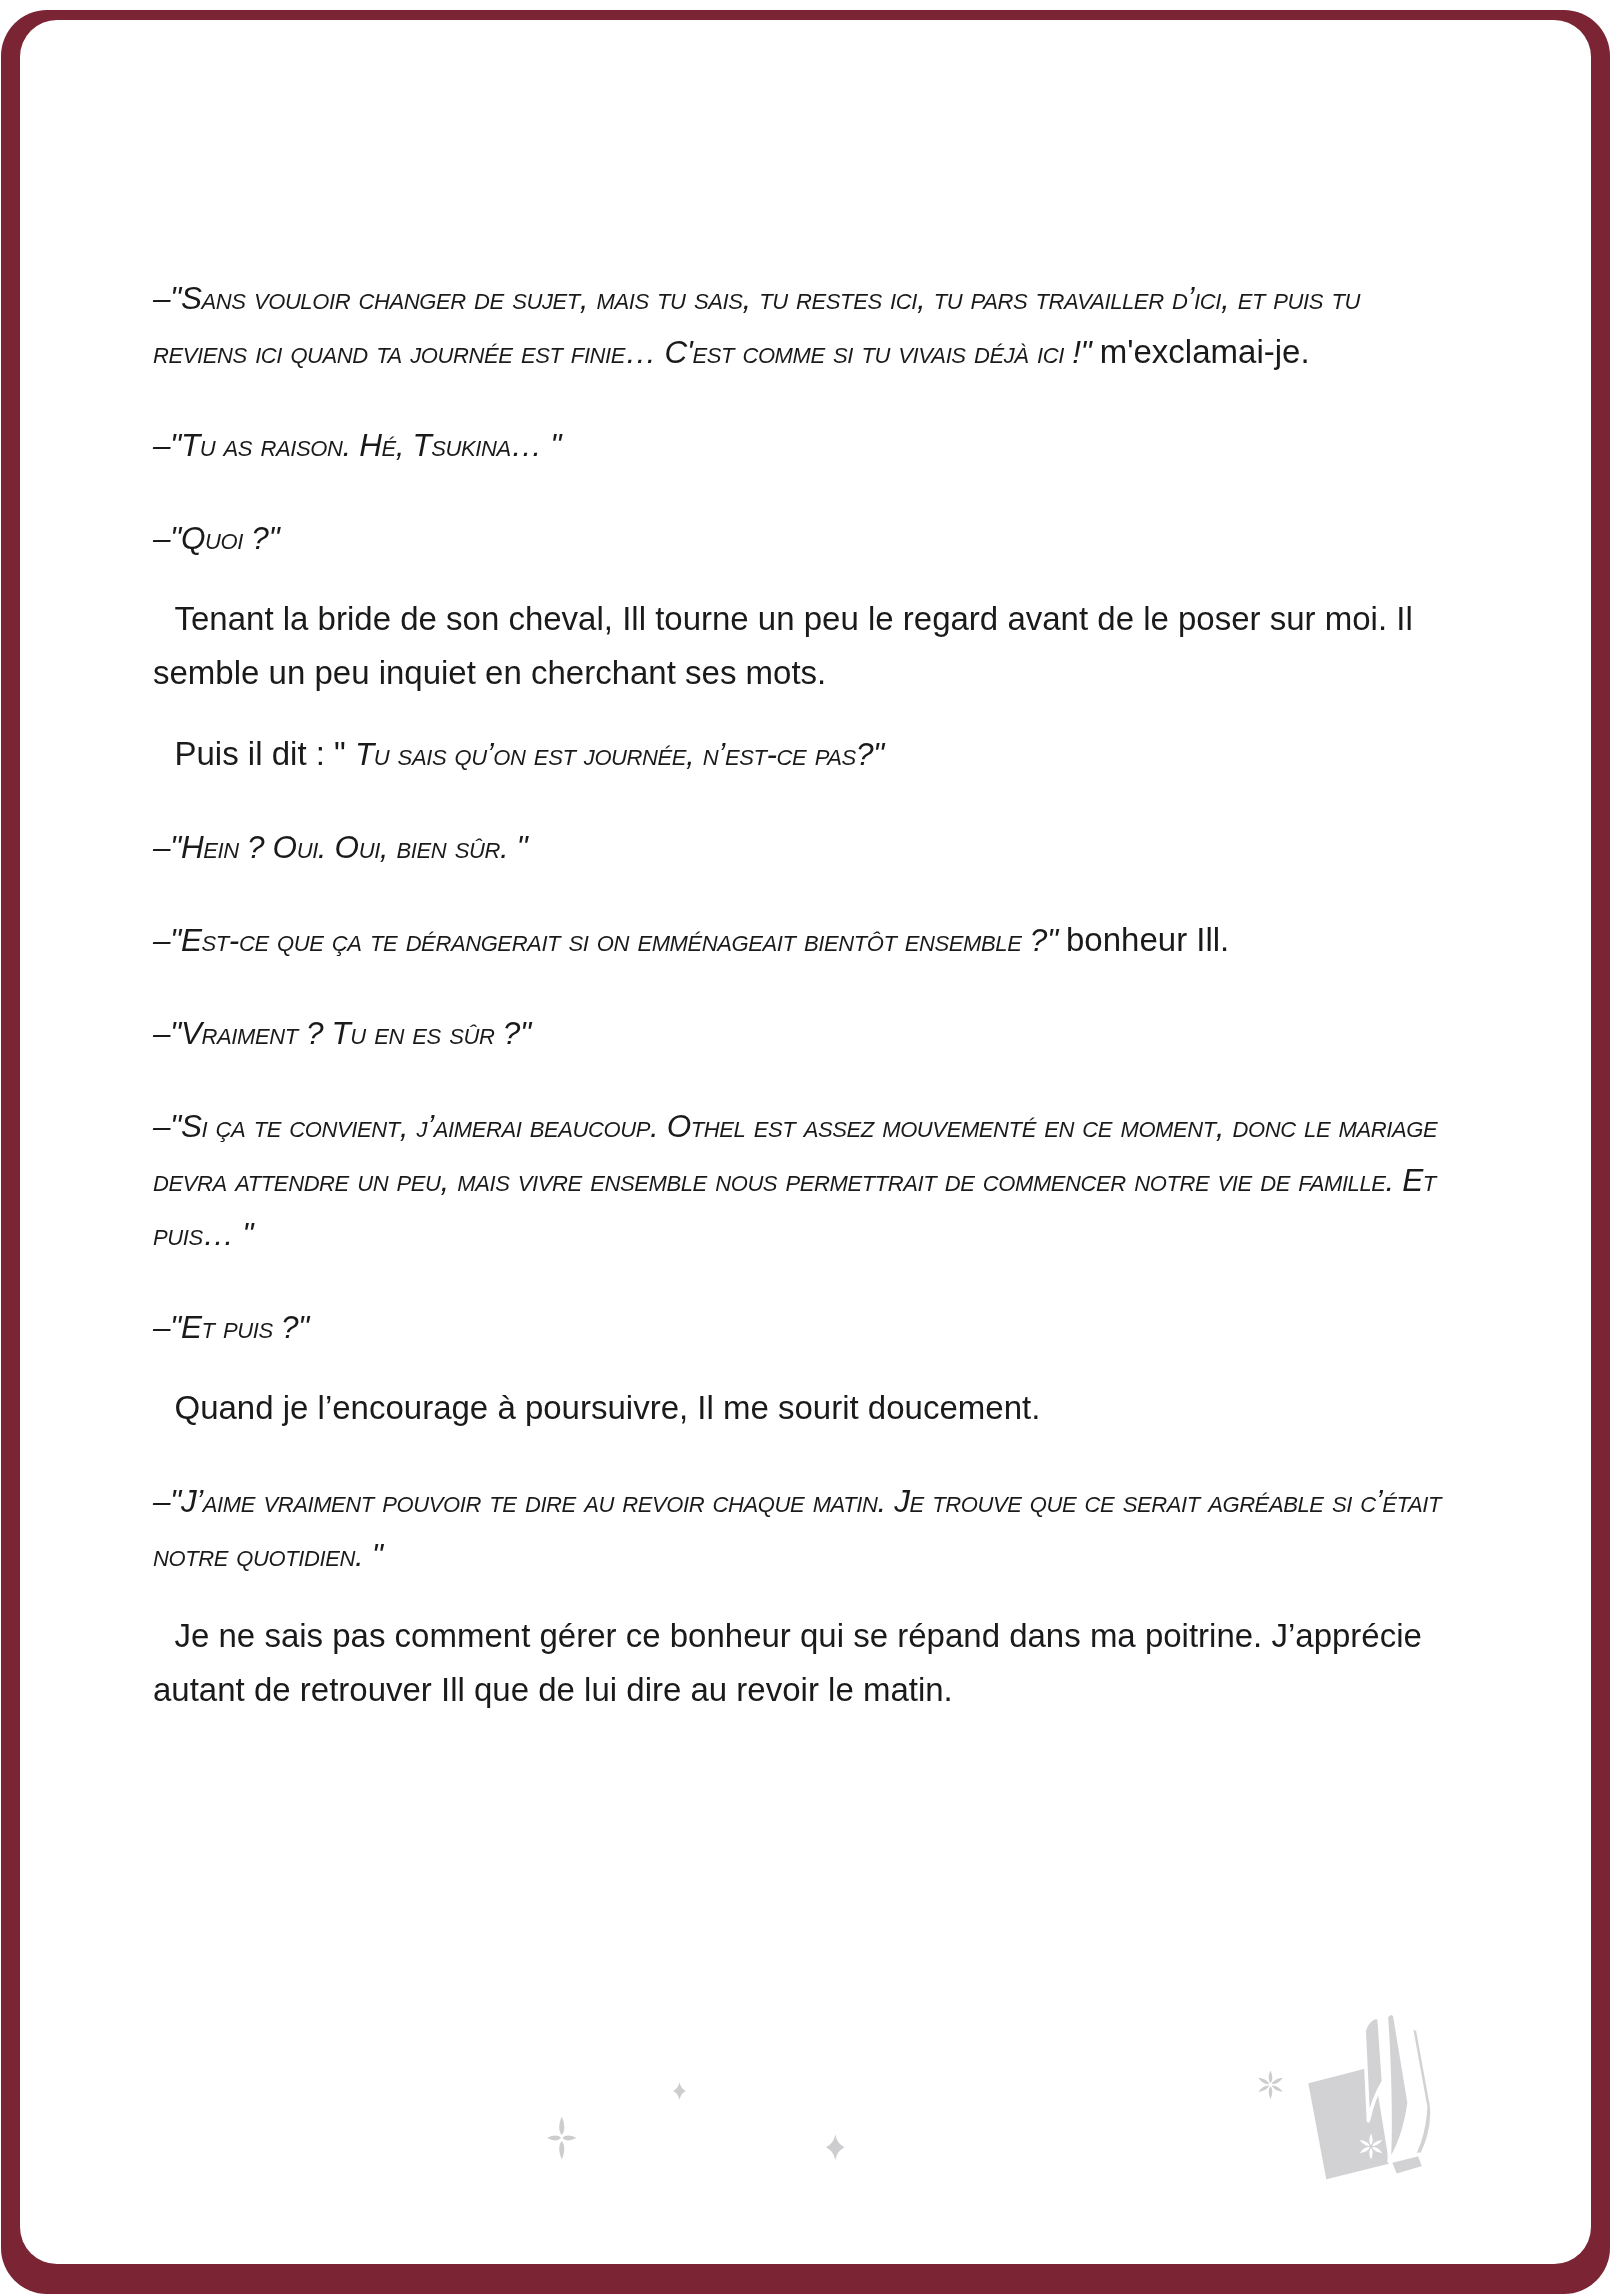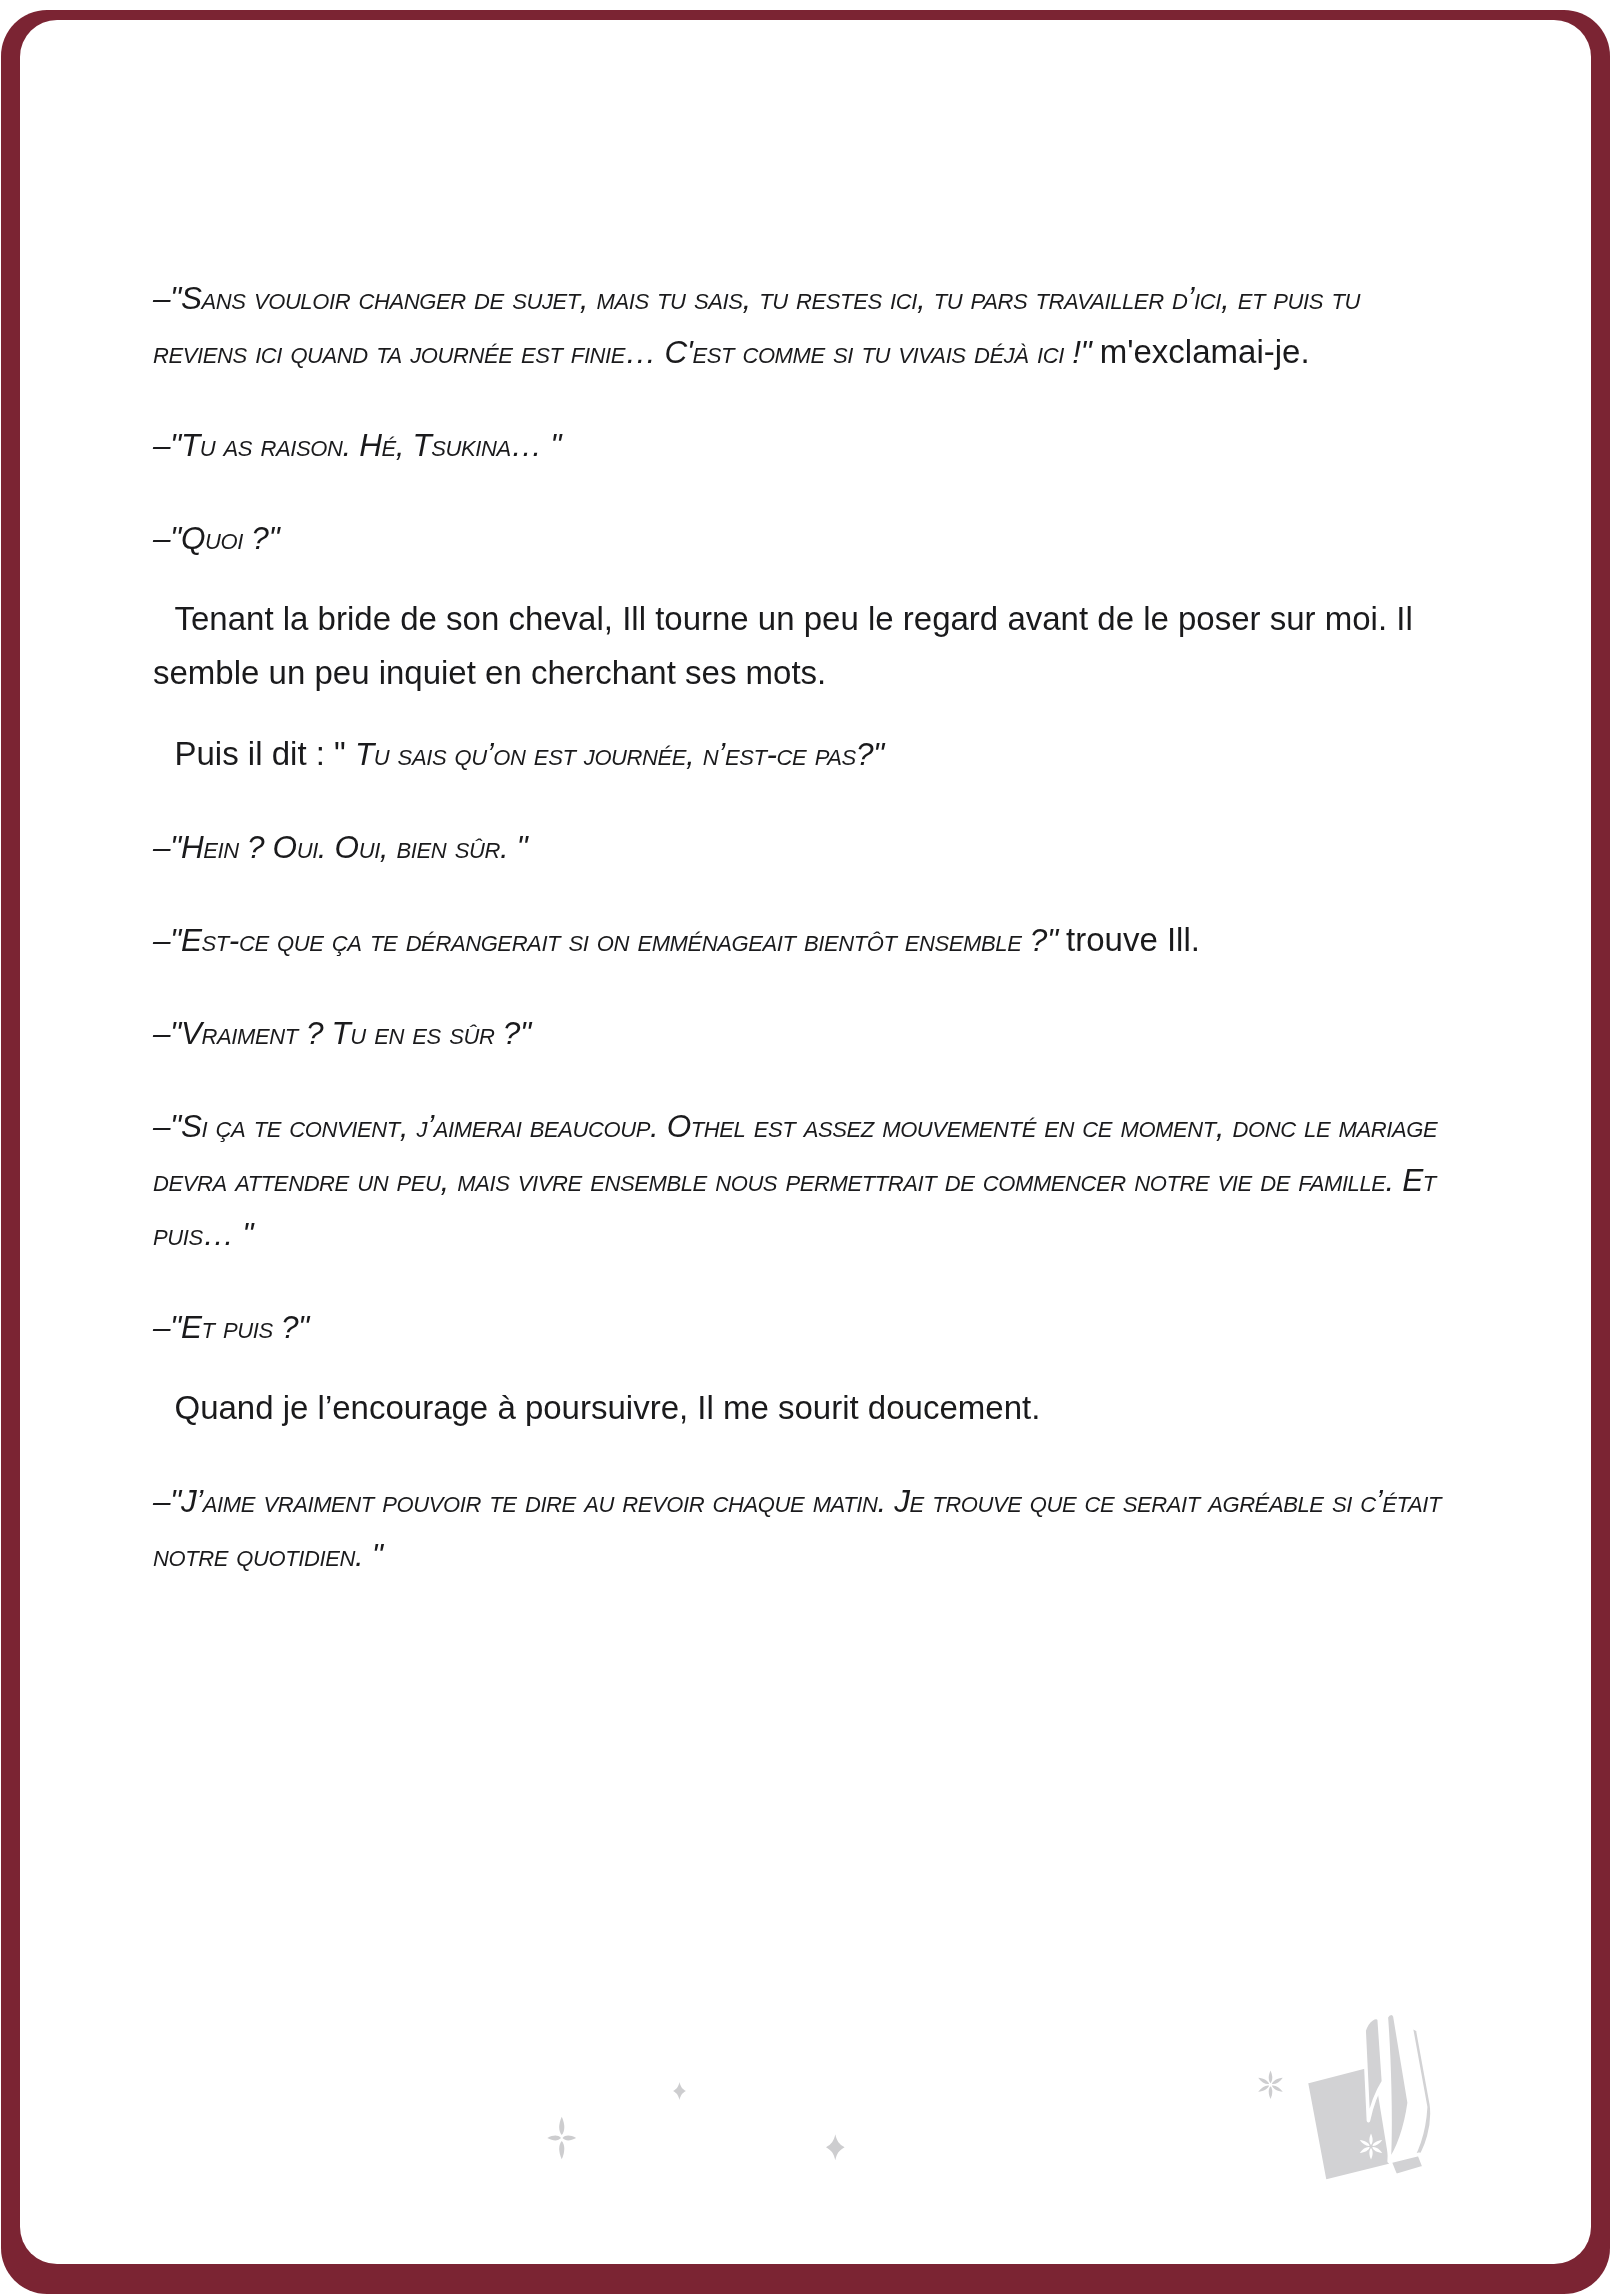"trouve Ill." span.nar { text: trouve -> bonheur }
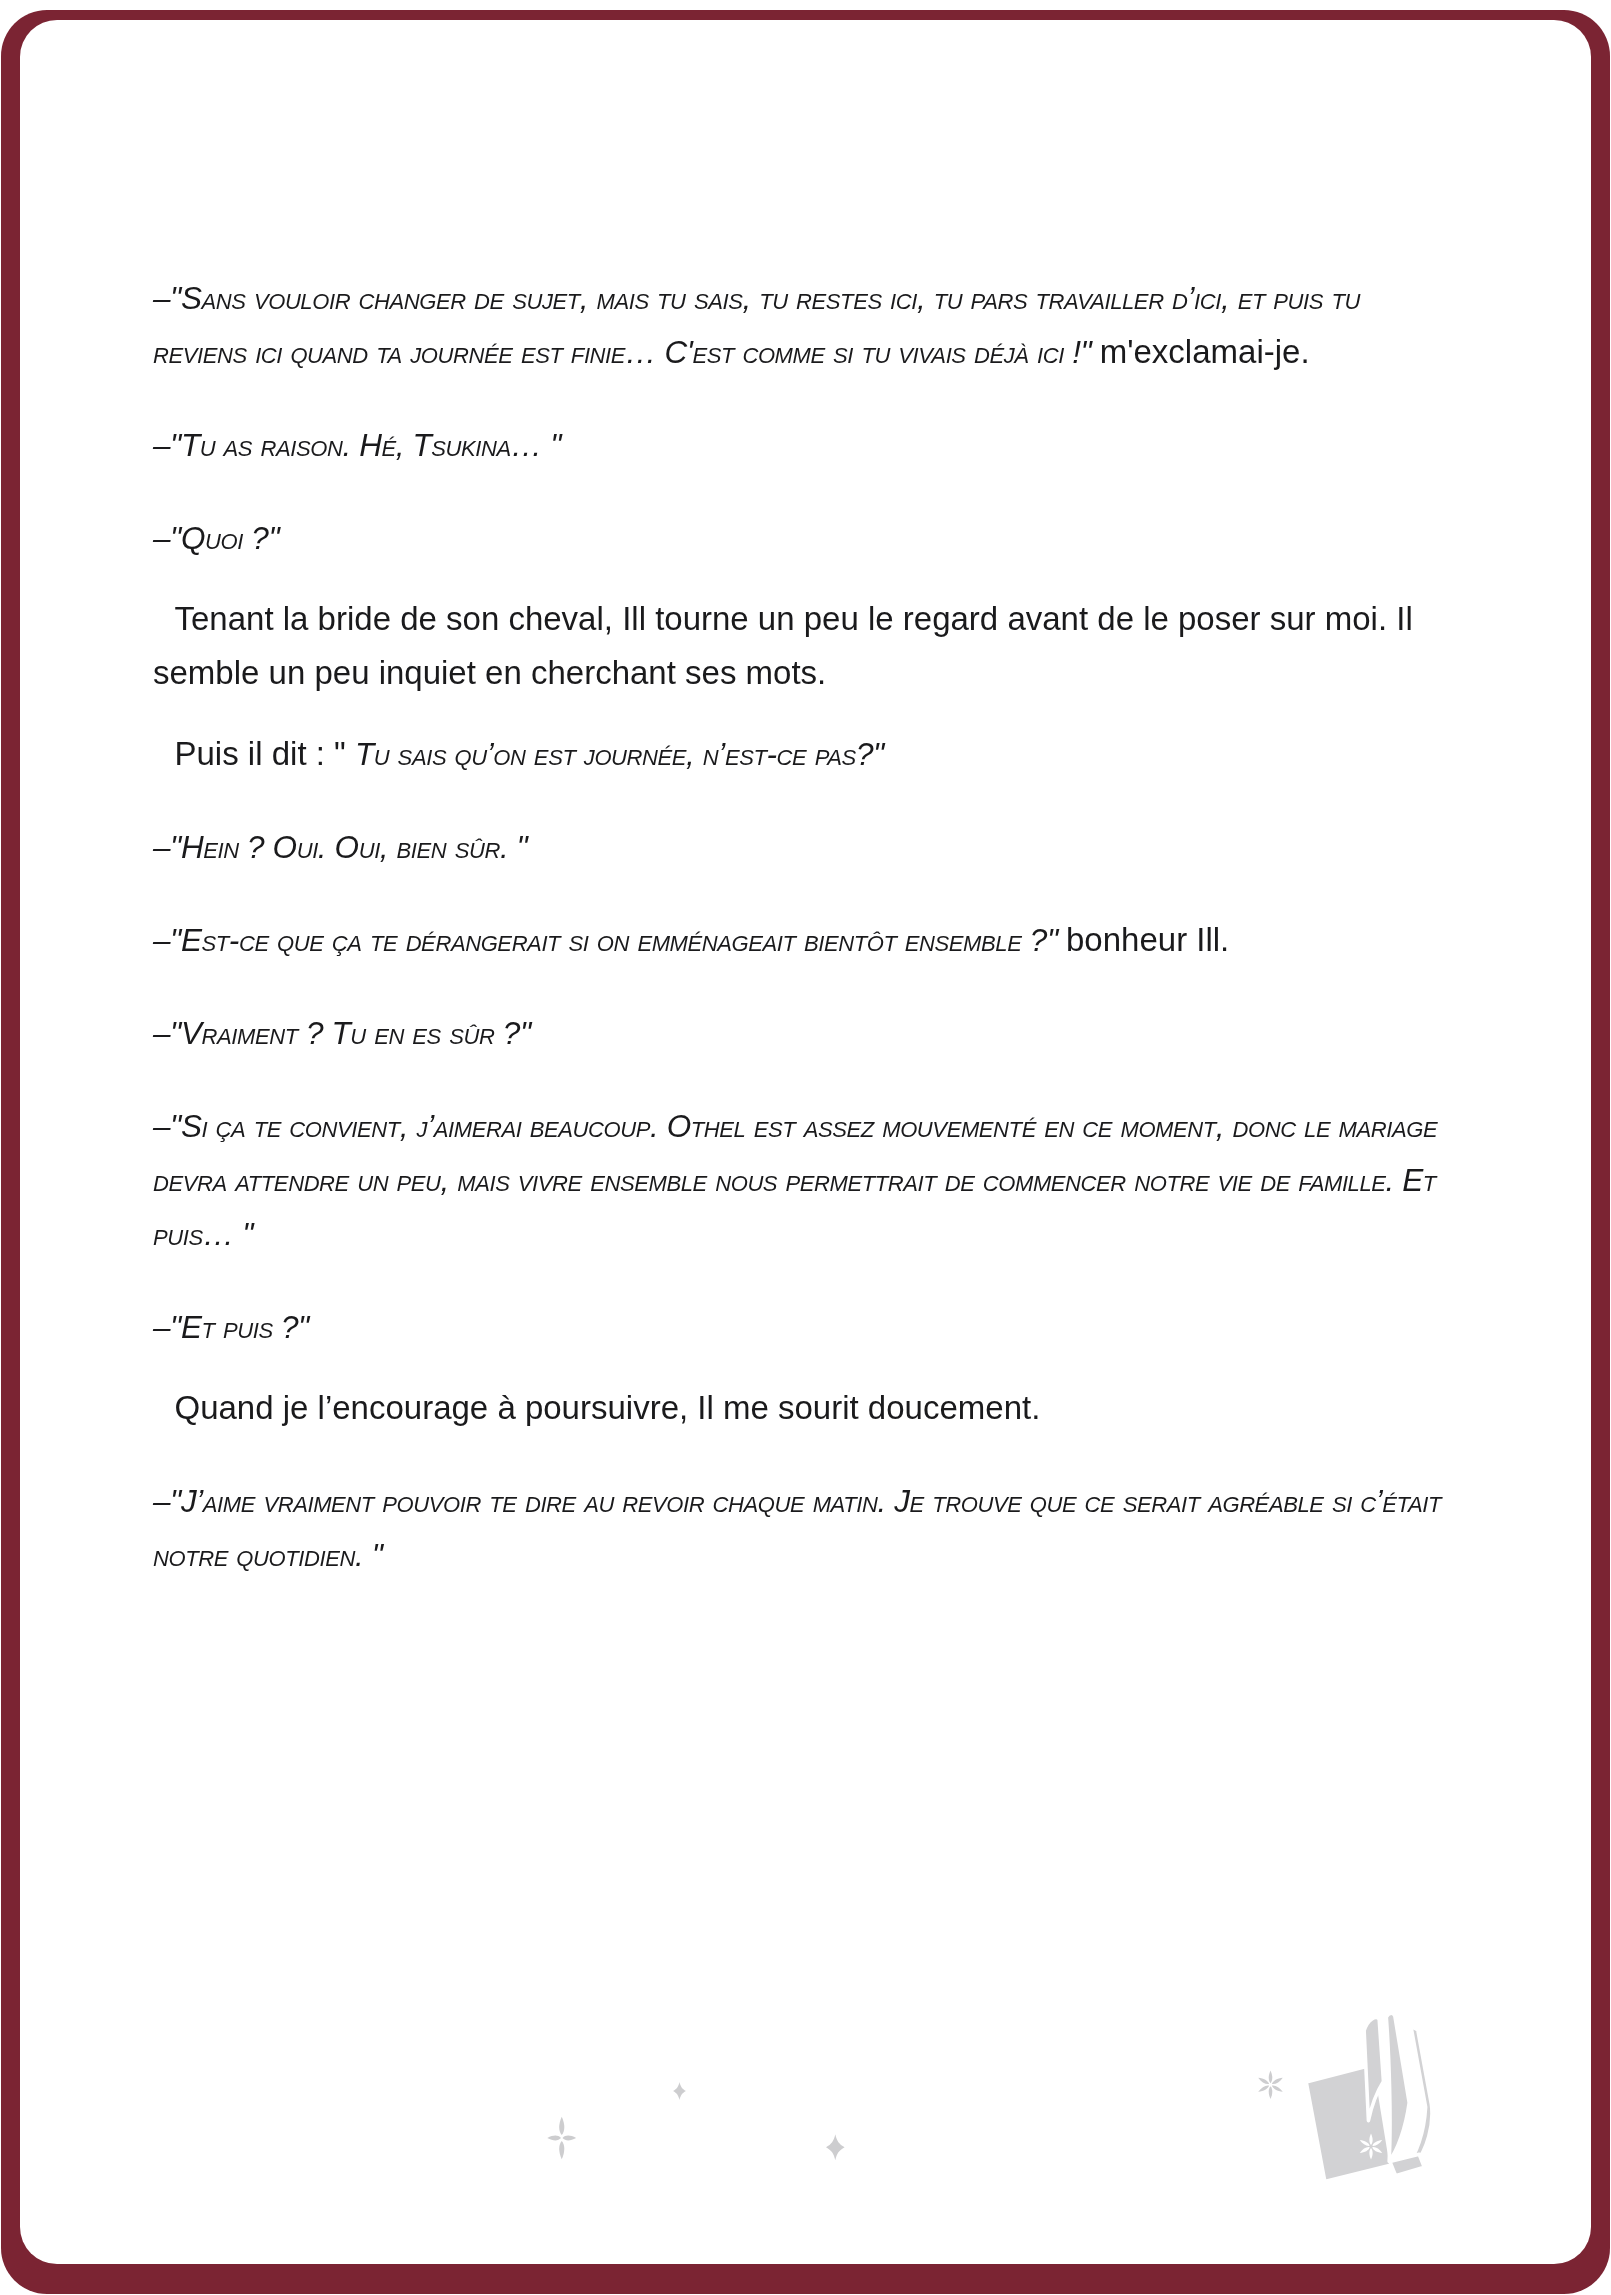"Je ne sais pas comment" p.para { html: none -> <p><span>Je ne sais pas comment gérer ce bonheur qui se répand dans ma poitrine. J’apprécie autant de retrouver Ill que de lui dire au revoir le matin.</span></p> }
